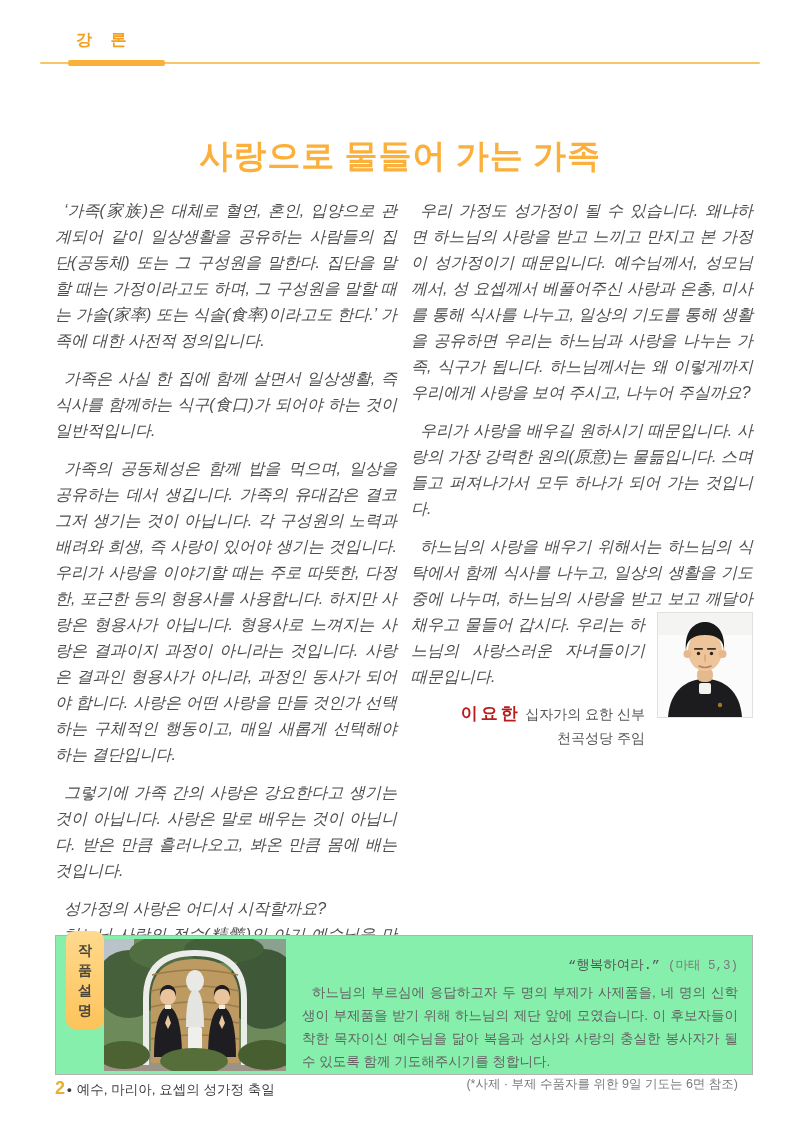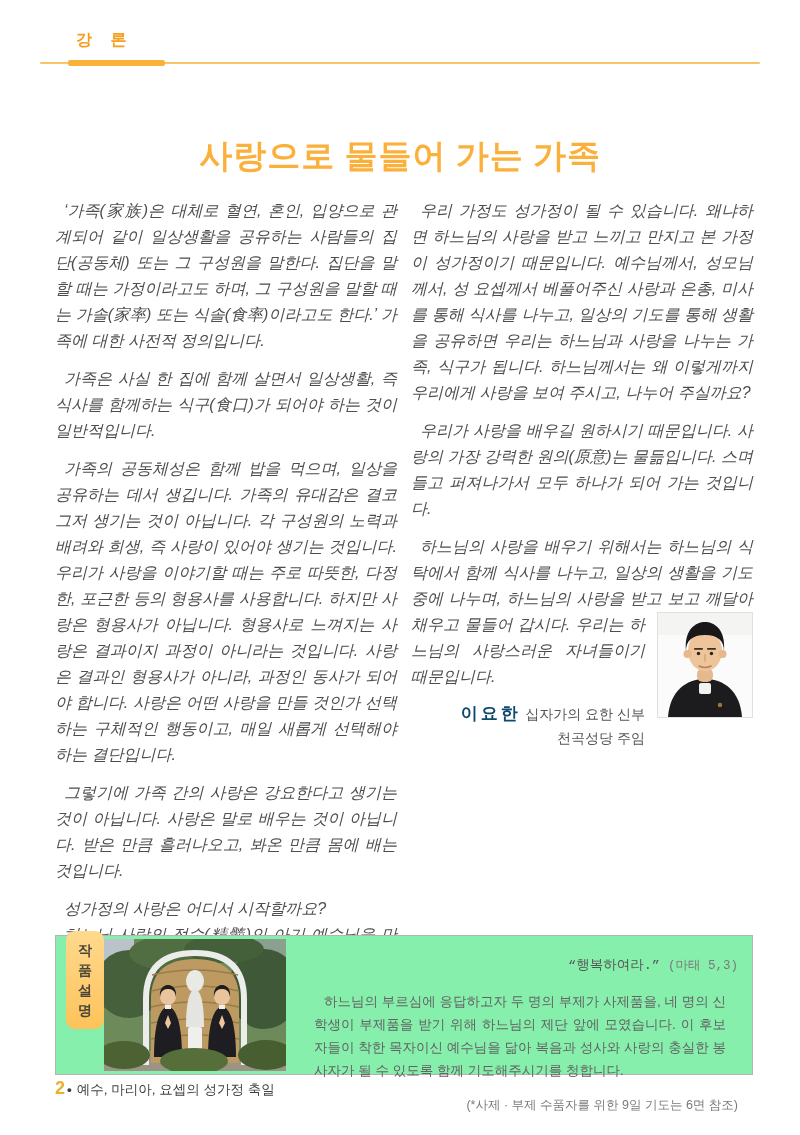"이요한" .byline .author-name { color: #0c4a6e -> #b91c1c }
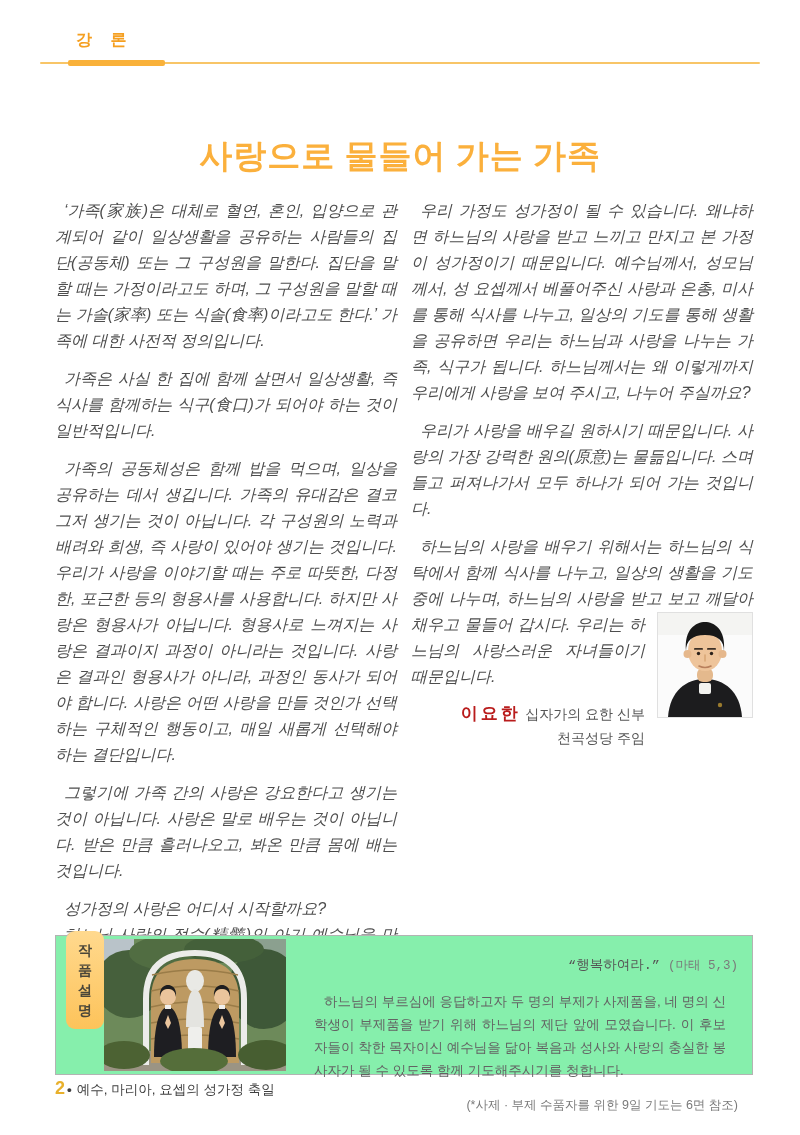"하느님의 부르심에 응답하고자 두 명의" .caption-body { margin: 12px -> 0 }
